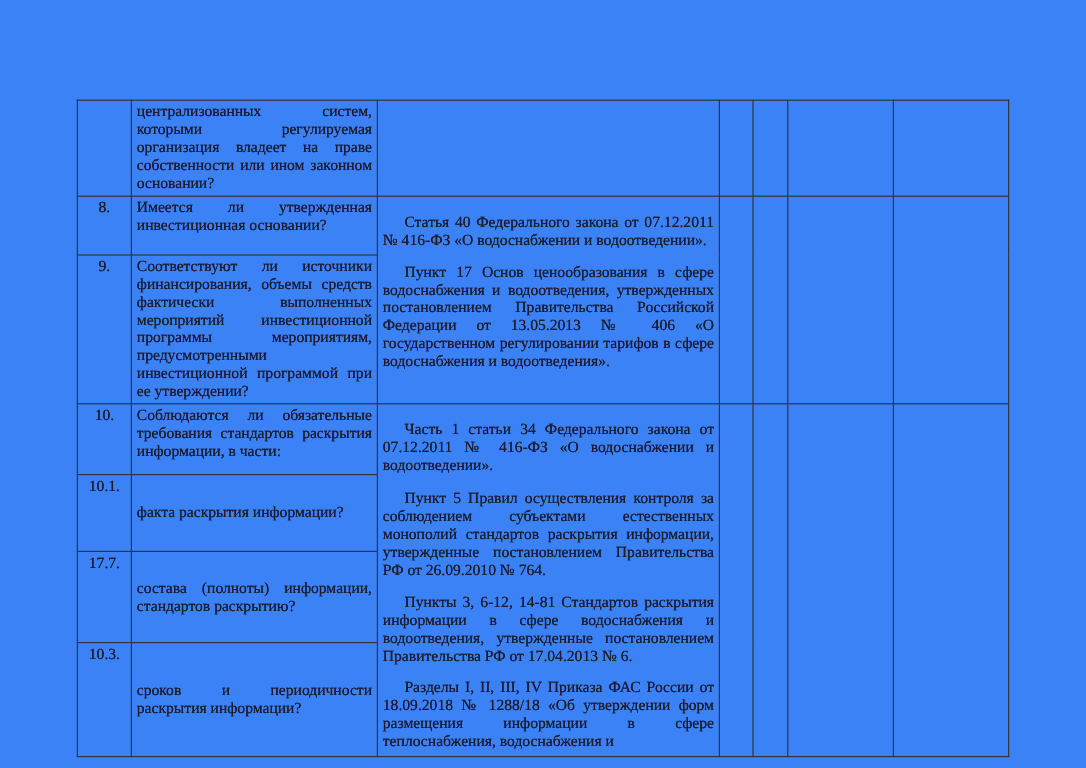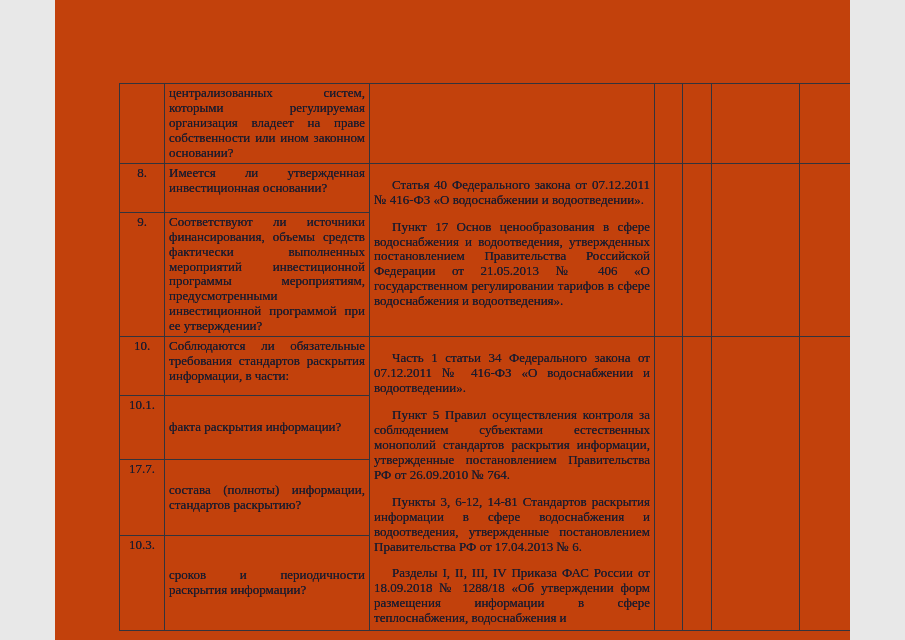"централизованных систем, которыми" .page { background: #c2410c -> #3b82f6; width: 795px -> 905px }
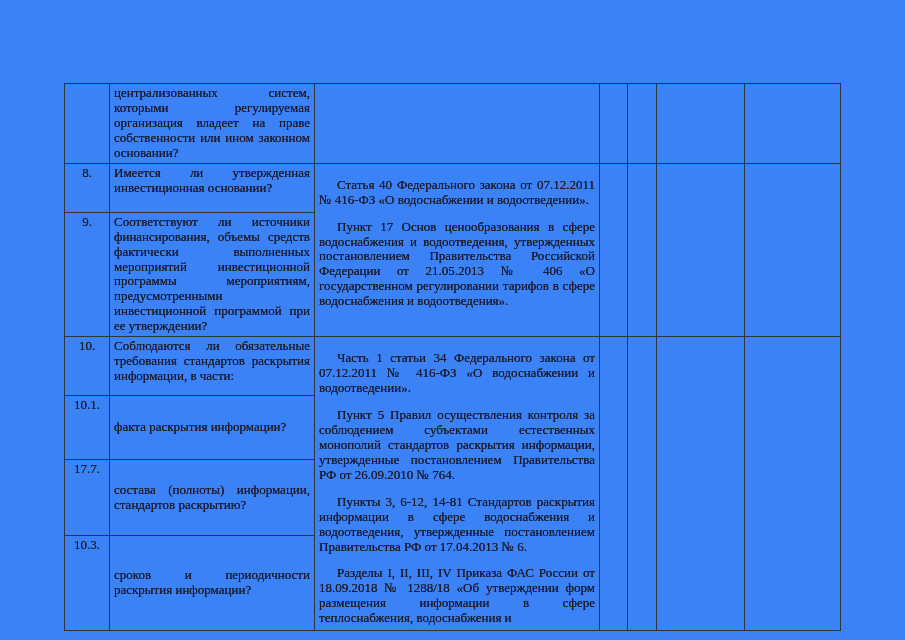"Пункт 17 Основ ценообразования в" p.rp { text: 21.05.2013 -> 13.05.2013 }
